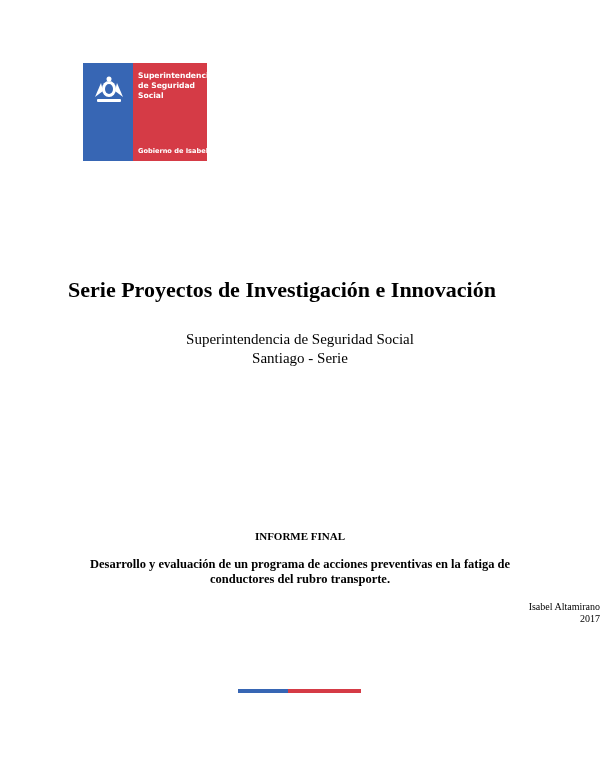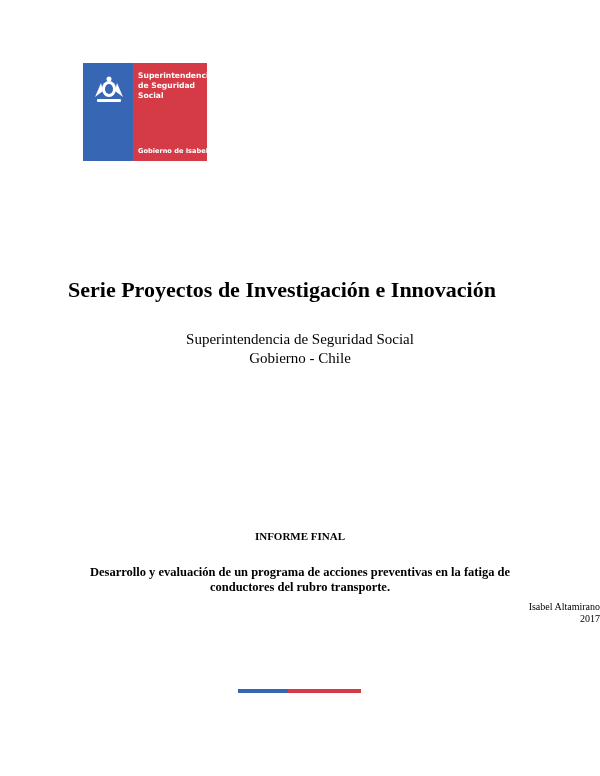"Gobierno - Chile" div { text: Gobierno - Chile -> Santiago - Serie }
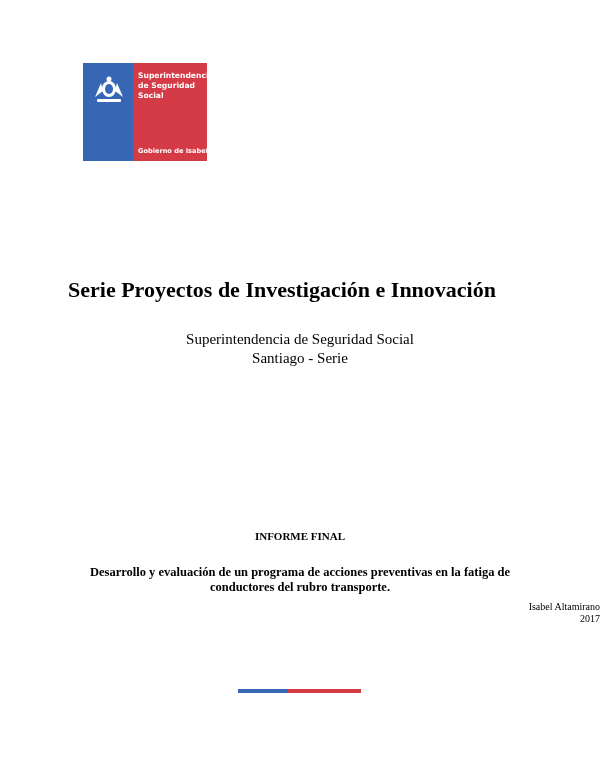"Desarrollo y evaluación de un" div { margin: 8px auto -> 0 auto }
